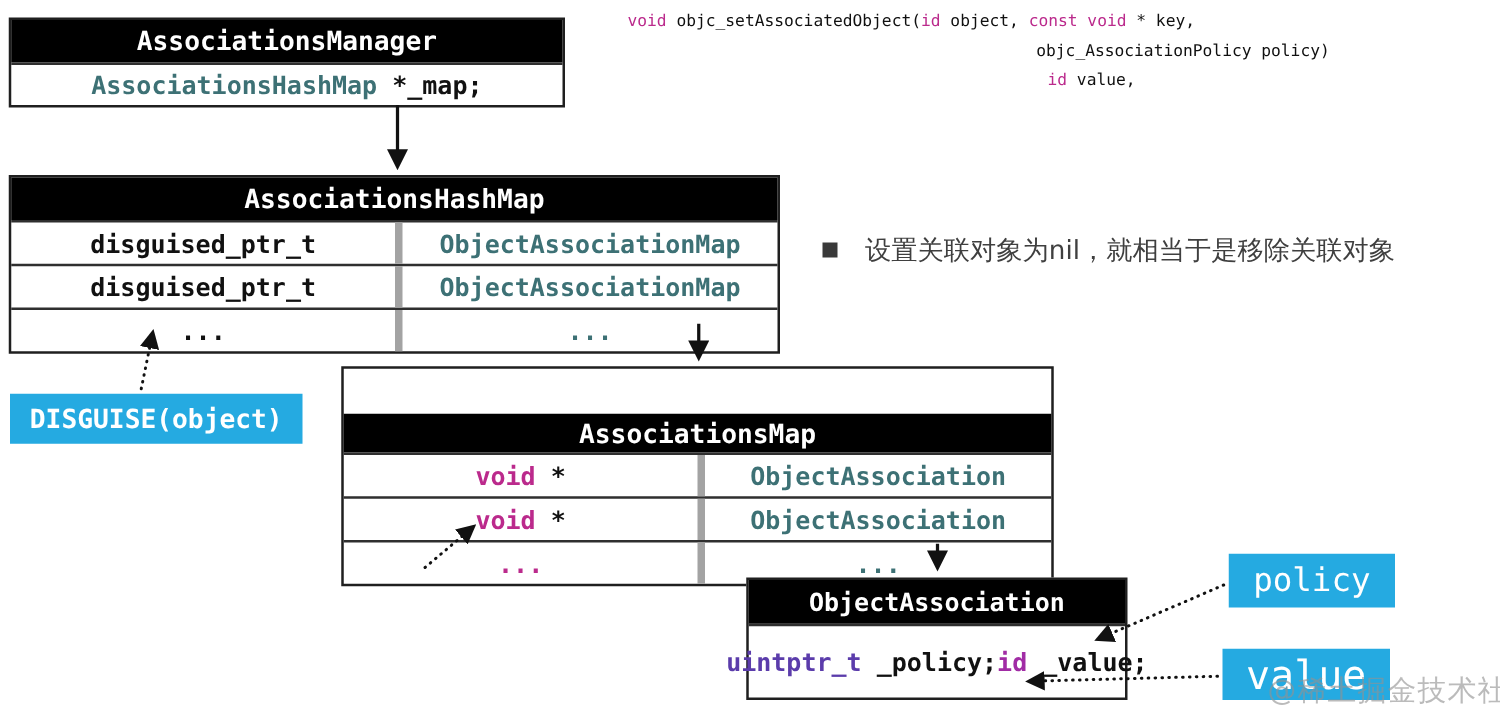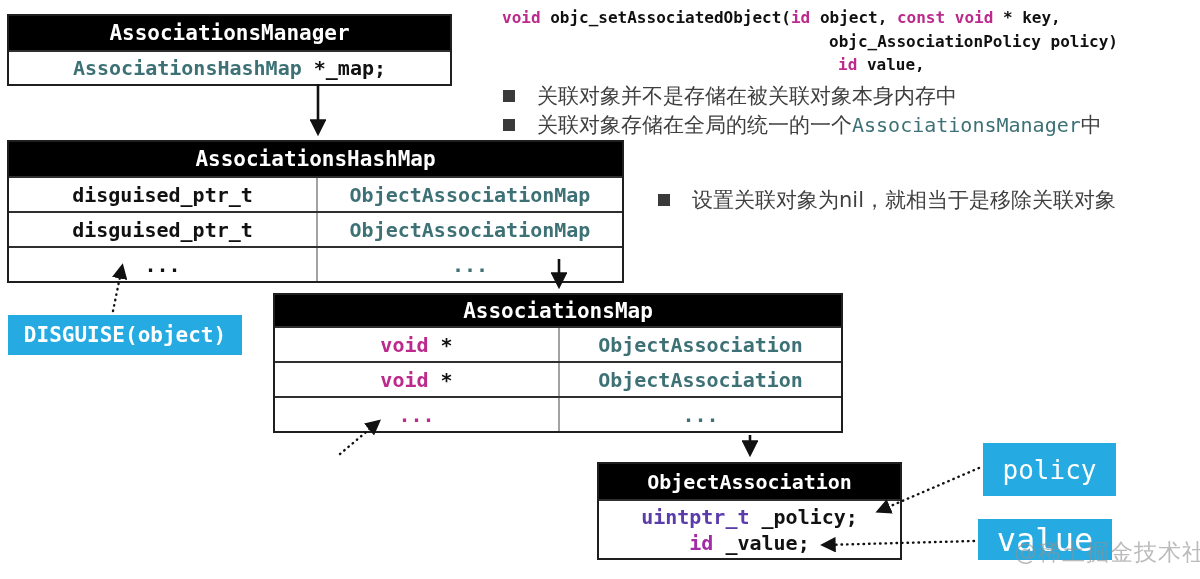"void objc_setAssociatedObject(id object," .code { font-size: 16px -> 13px; font-weight: bold -> none }
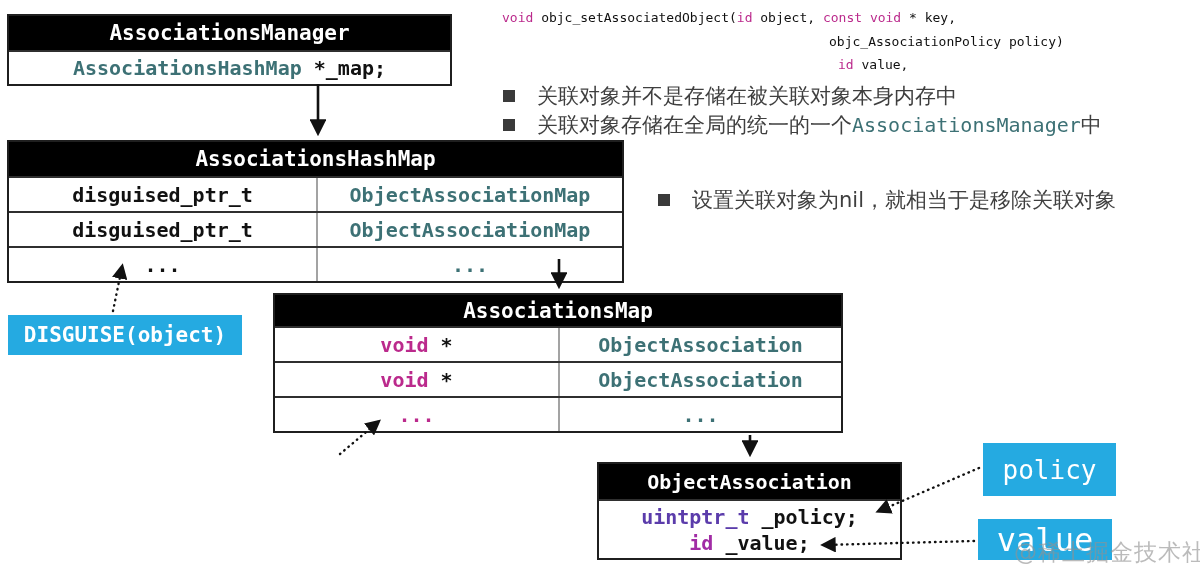"关联对象并不是存储在被关联对象本身内存中" div.bullets { html: <div> <div> <span></span> <span>关联对象并不是存储在被关联对象本身内存中</span> </div> <div> <span></span> <span><span>关联对象存储在全局的统一的一个</span><span>AssociationsManager</span><span>中</span></span> </div> </div> -> none }
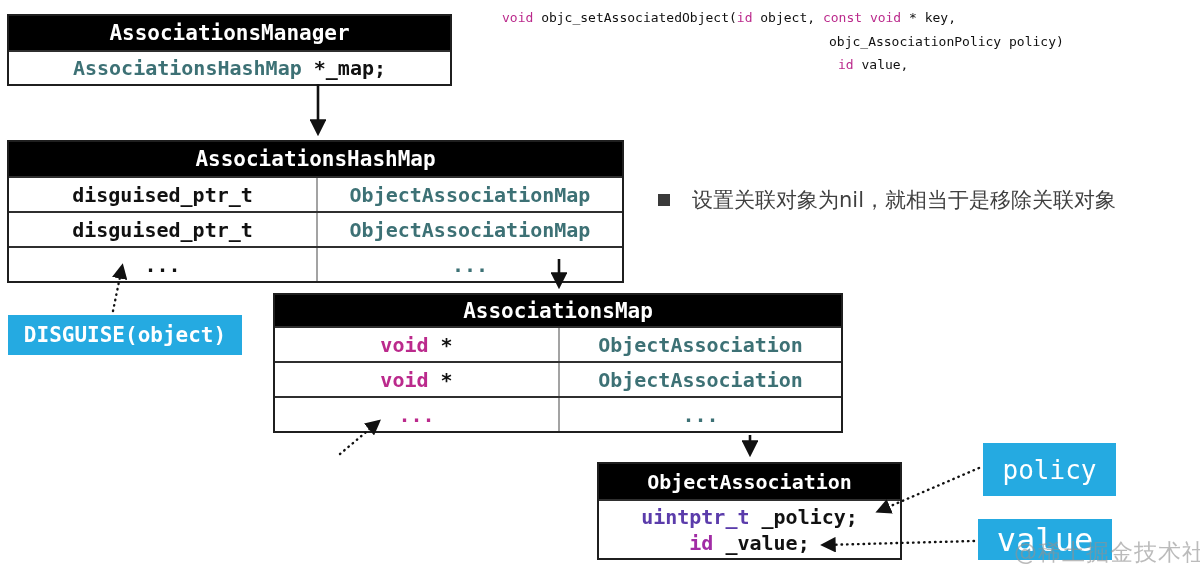"ObjectAssociationMap" .cell.right { border-left: 2px solid #a3a3a3 -> 6px solid #a3a3a3 }
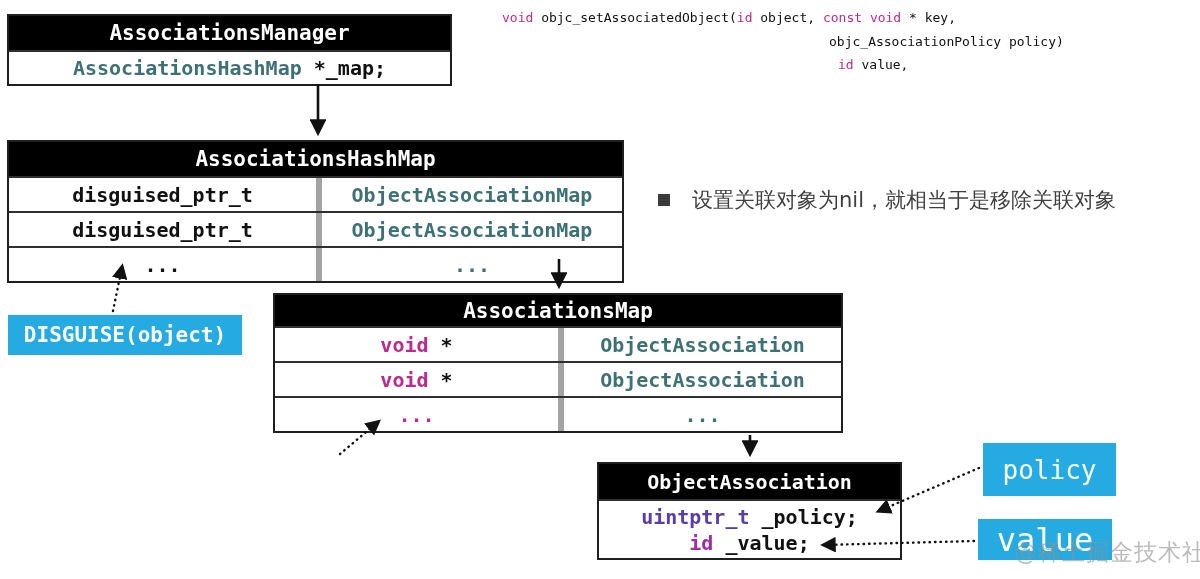"AssociationsMap" div.tbl-header { margin-top: none -> 36px }
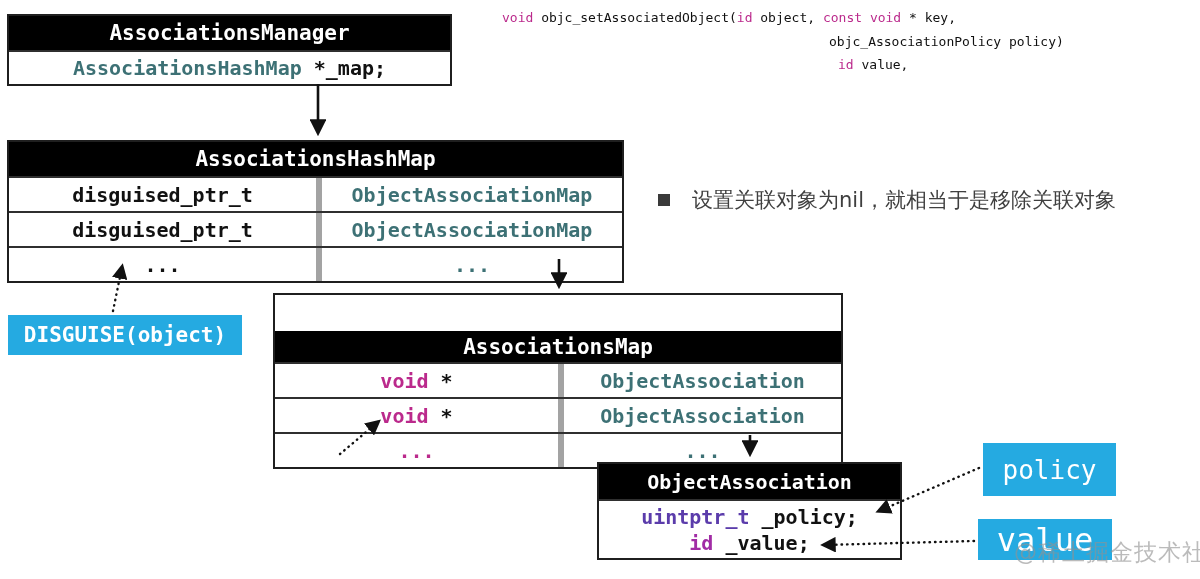"policy" div.callout { height: 53px -> 43px }
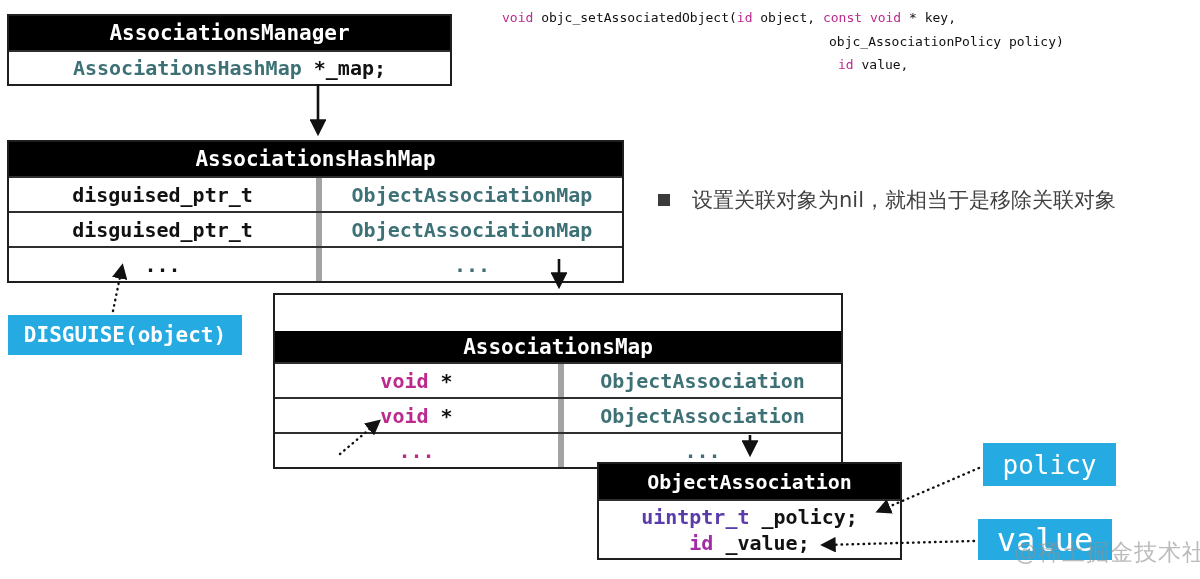"uintptr_t" div.trow { flex-direction: column -> row }
